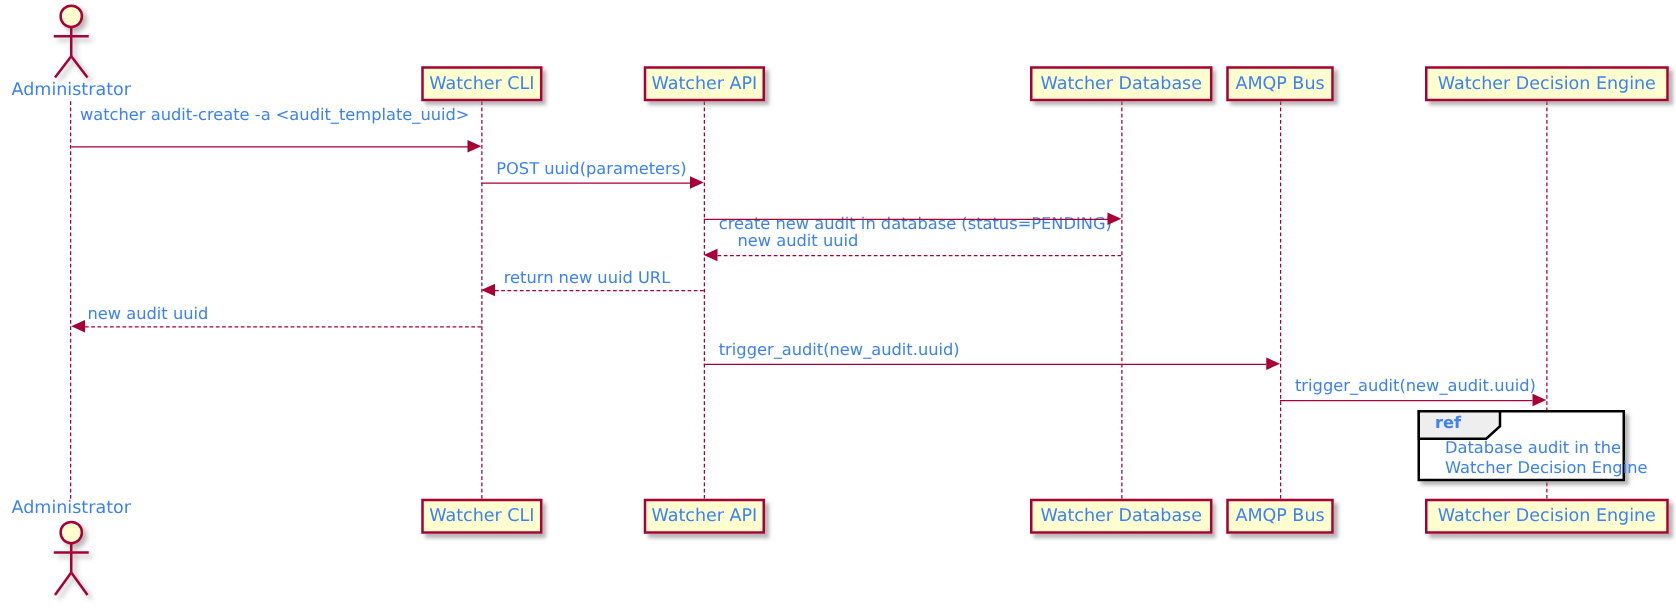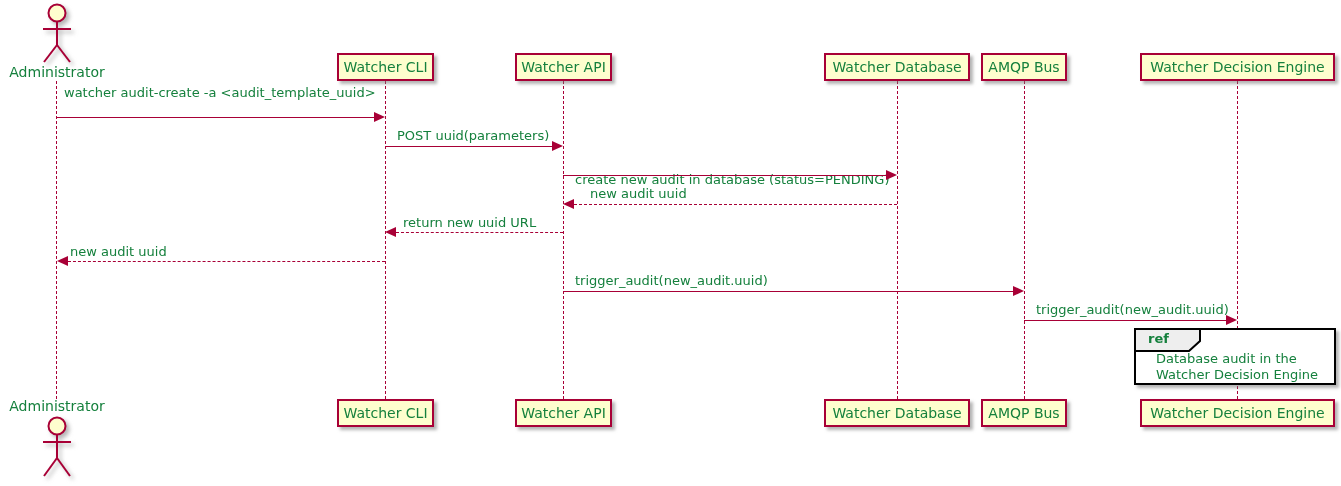"Administrator" #canvas { color: #15803d -> #3b82f6 }
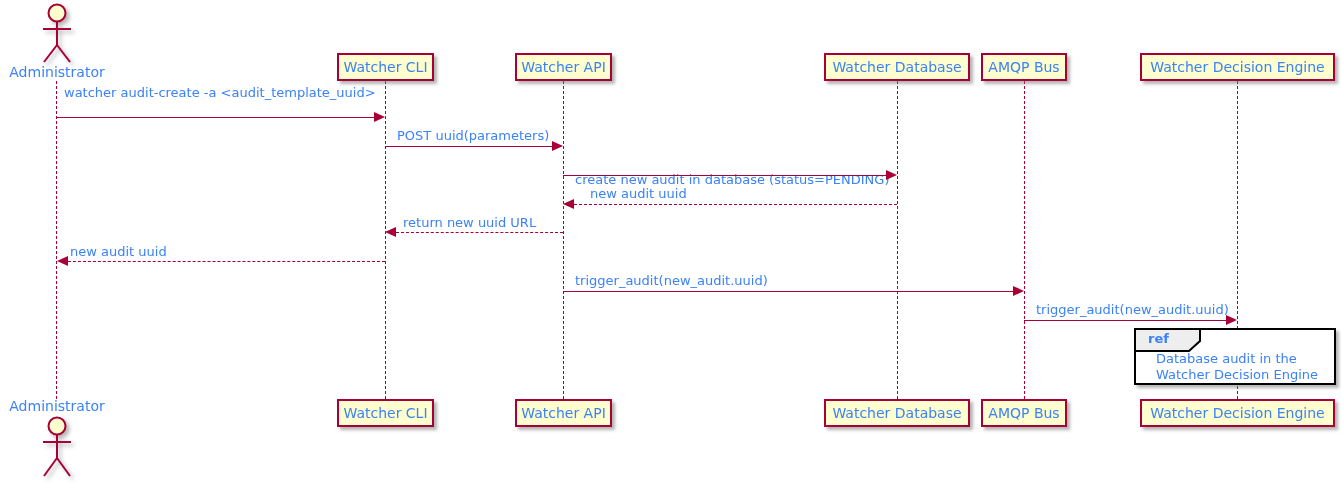"ref" .ref-box { width: 202px -> 166px }
